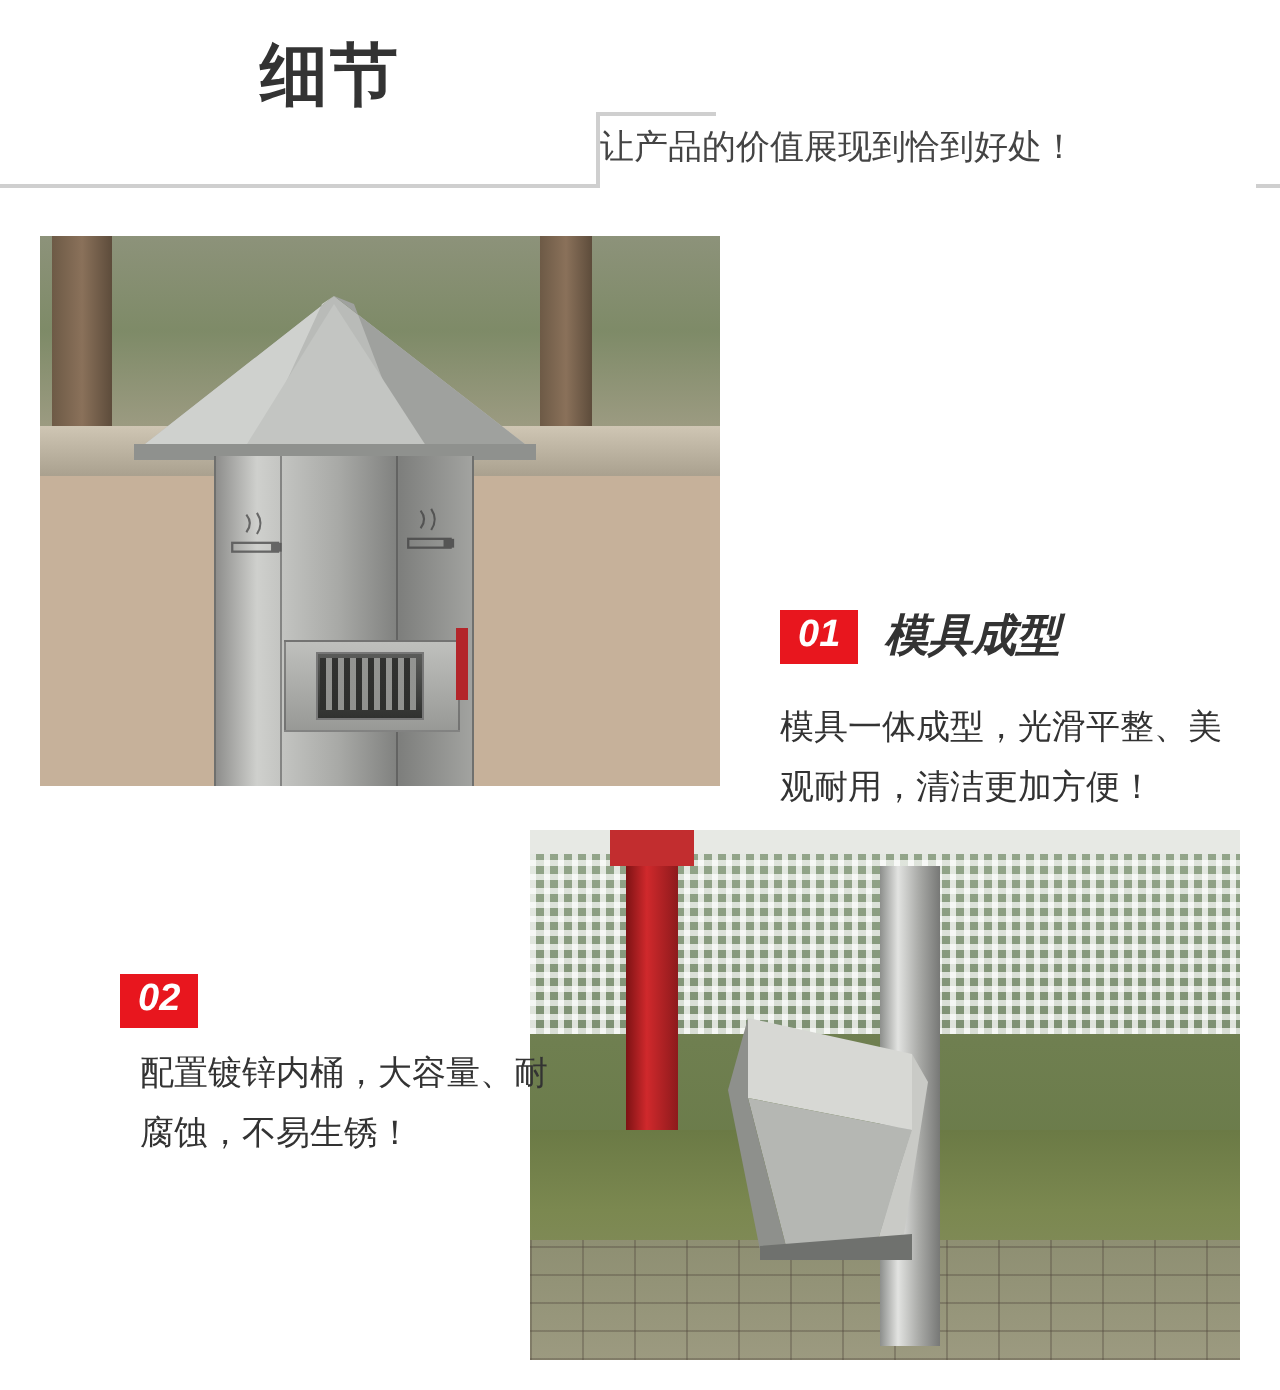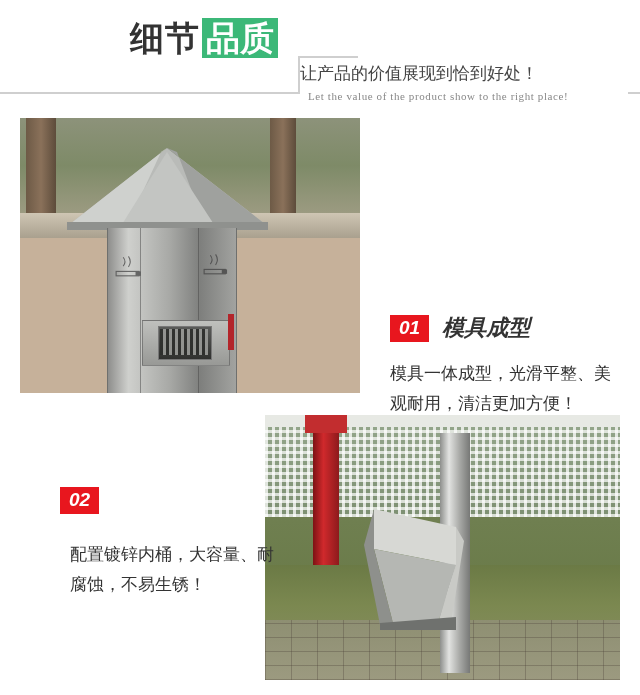"品质" span.title-accent { html: <span>品质</span> -> none }
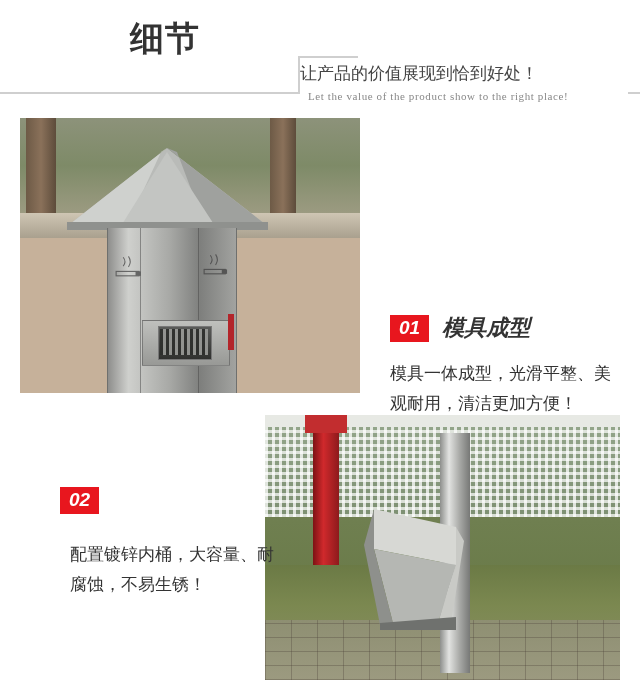"Let the value of the" div.subtitle-en { html: <div>Let the value of the product show to the right place!</div> -> none }
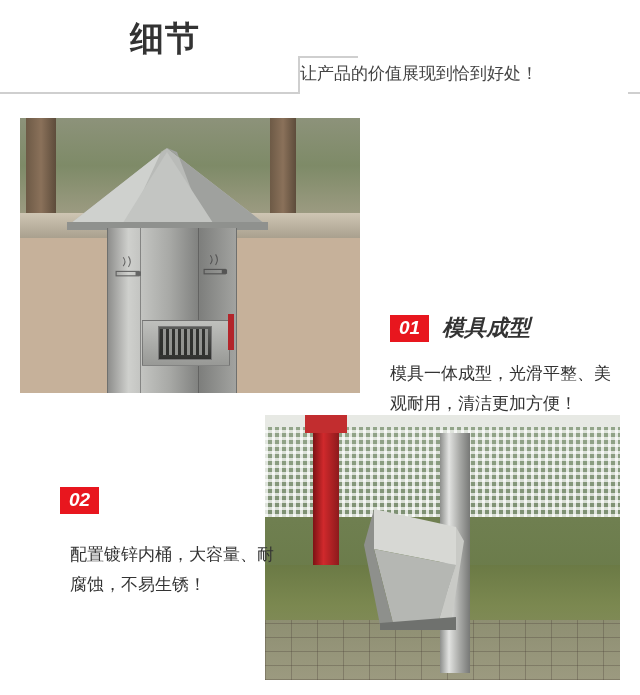"01" .block1 { margin-top: 10px -> none }
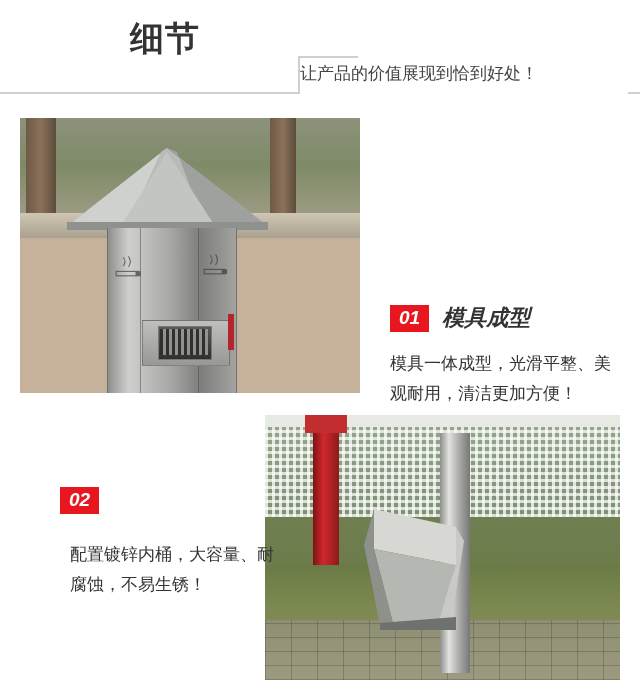"配置镀锌内桶，大容量、耐腐蚀，不易生锈！" .block2 .item-body { margin-top: 26px -> 8px }
